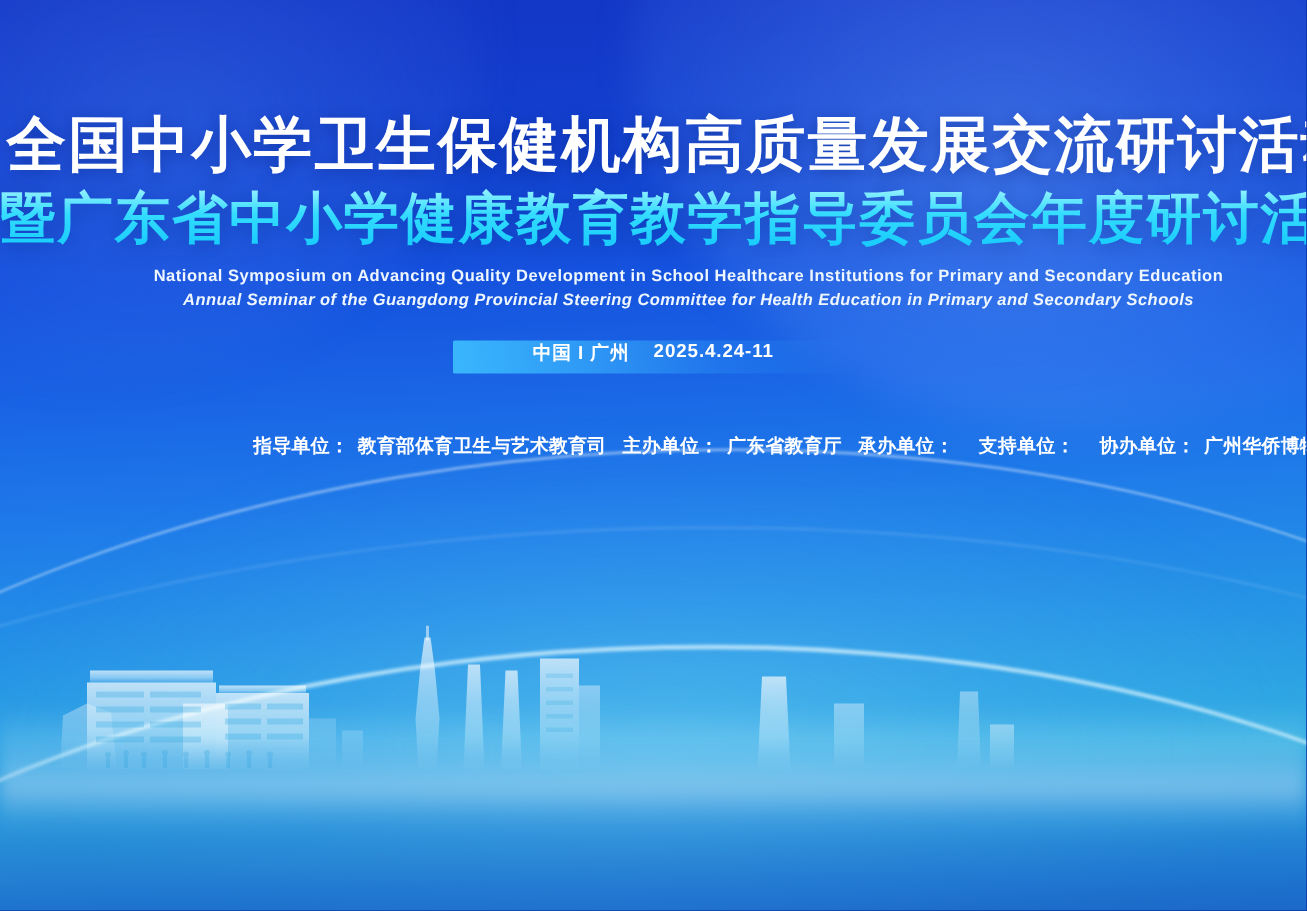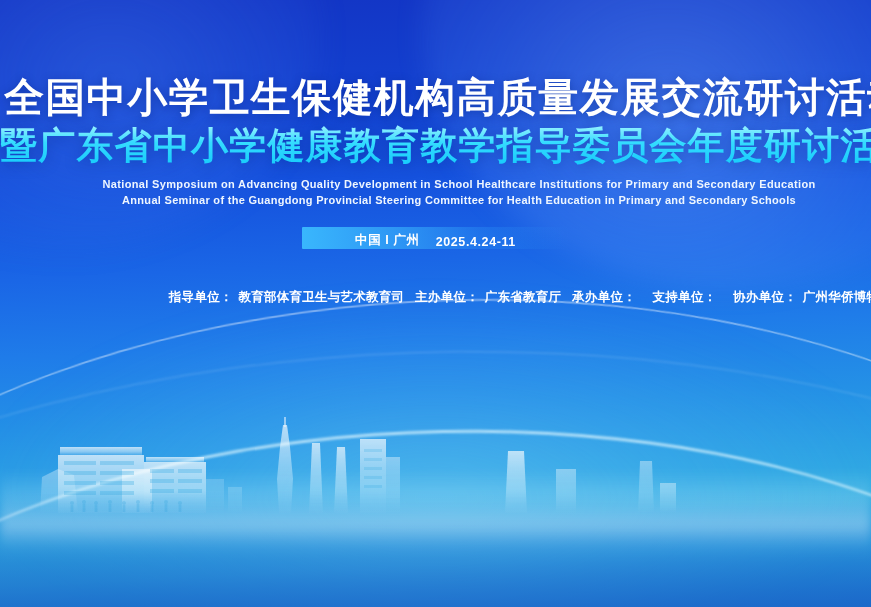"Annual Seminar of the Guangdong" .title-en .en-2 { font-style: none -> italic }
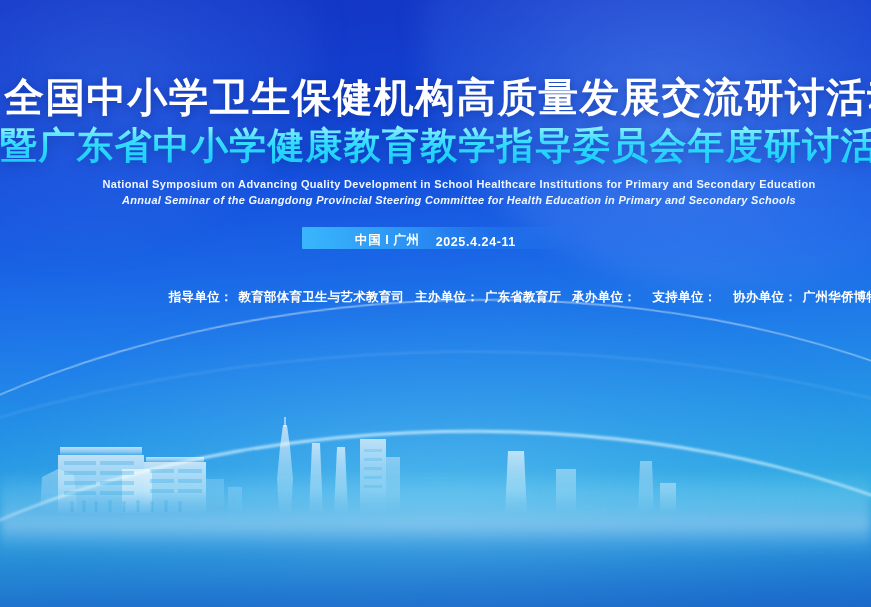"中国 I 广州" .badge { align-items: flex-end -> flex-start }
